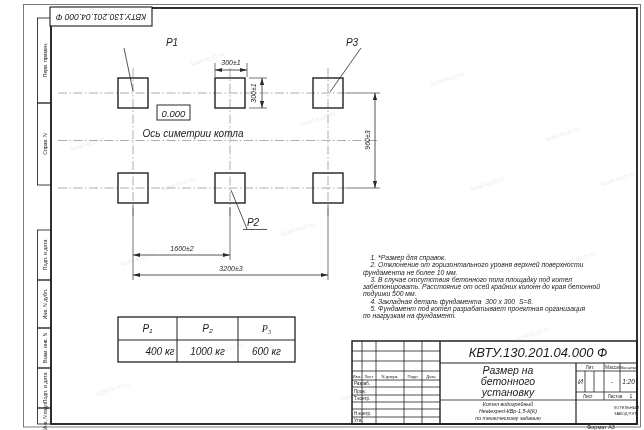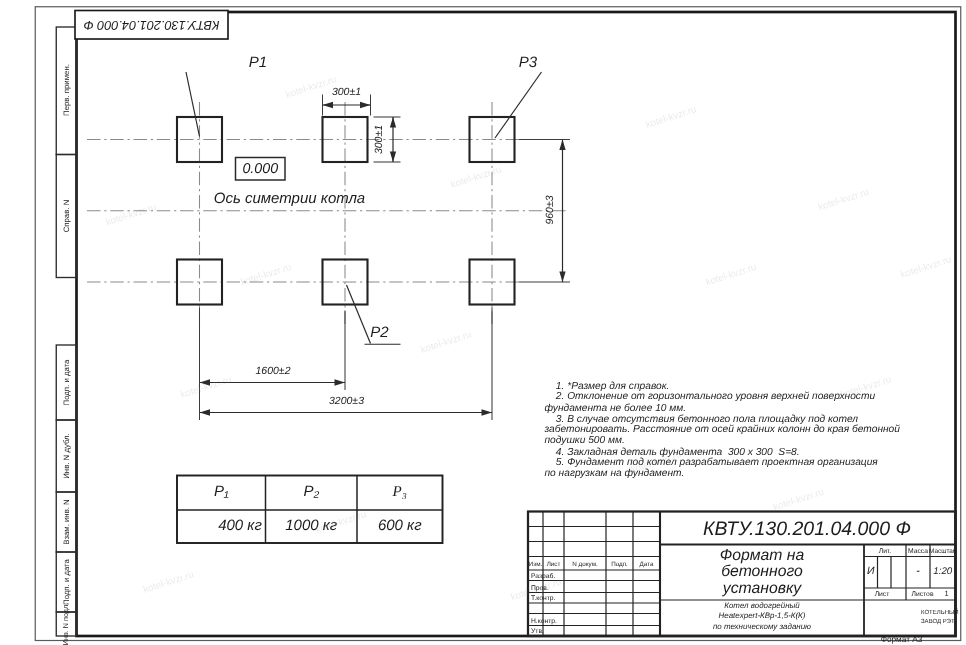"Формат на" div.t { text: Формат -> Размер }
